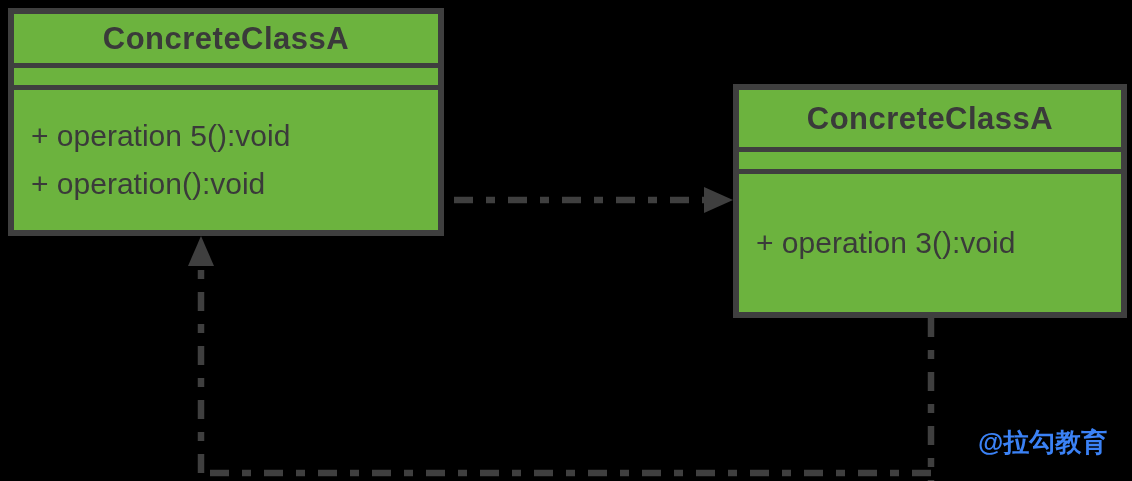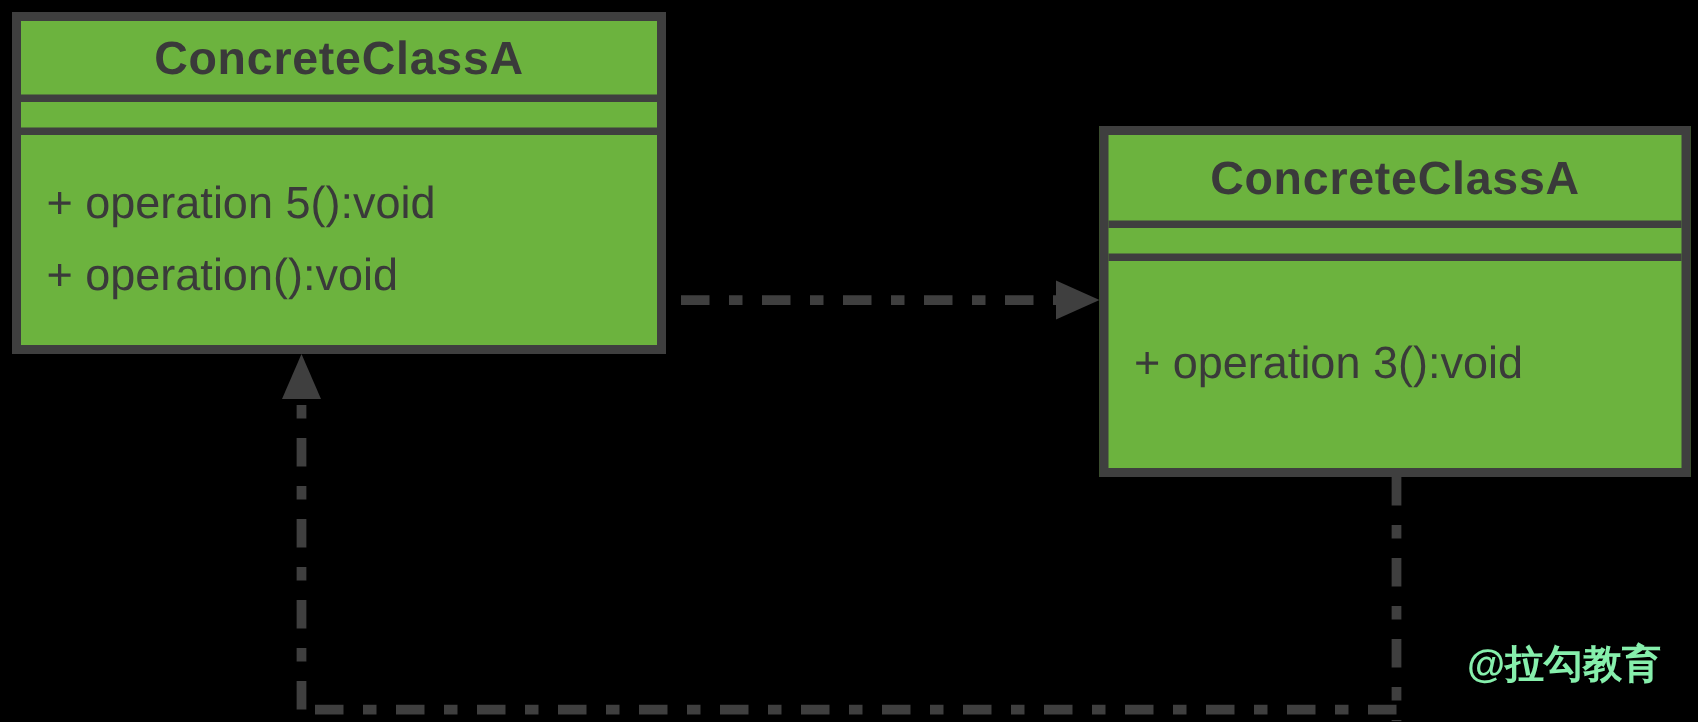"@拉勾教育" .watermark { color: #86efac -> #3b82f6 }
